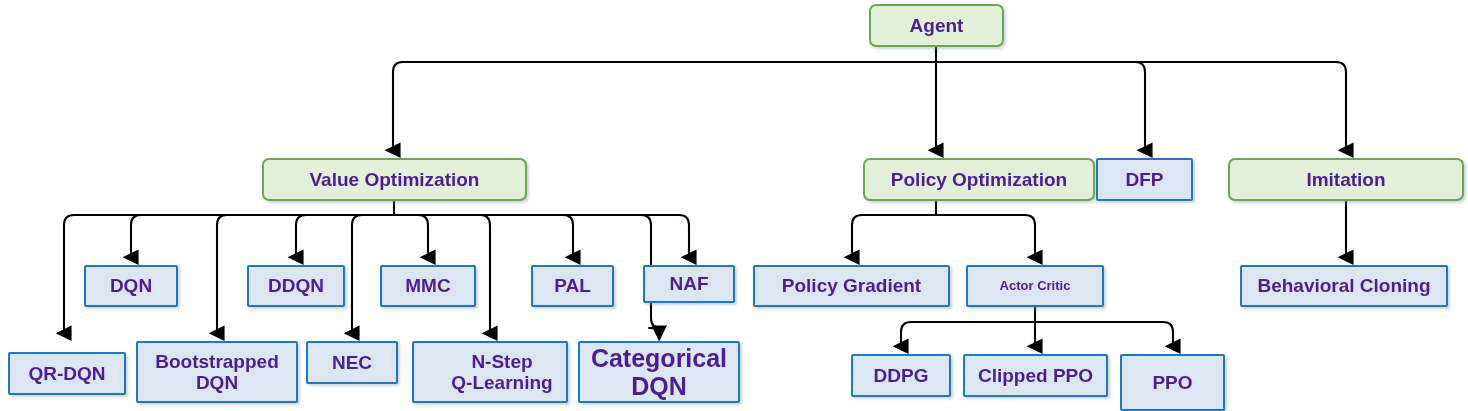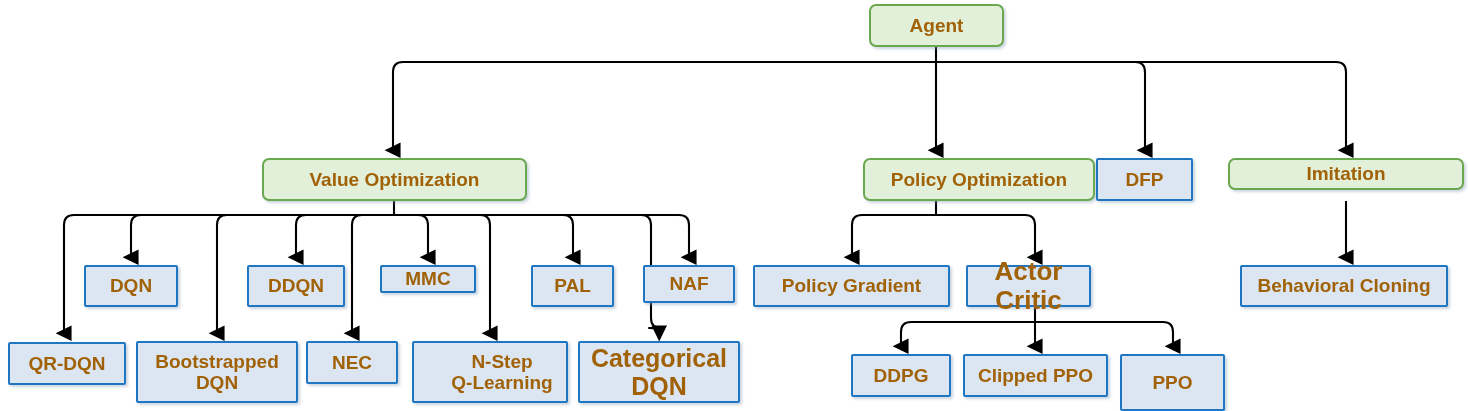"Agent" .node { color: #a16207 -> #4c1d95 }
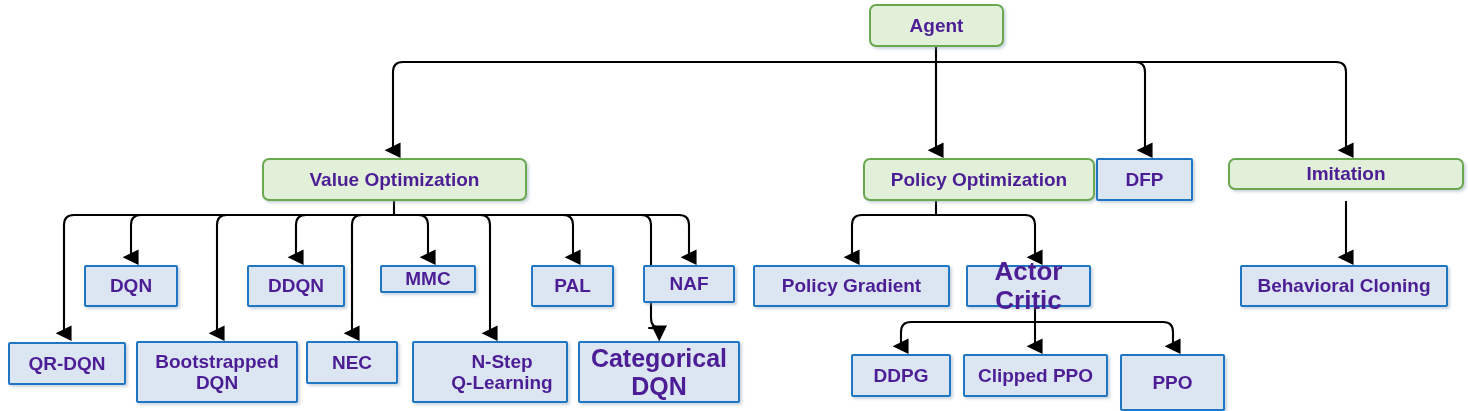"Imitation" div.node { height: 32px -> 43px }
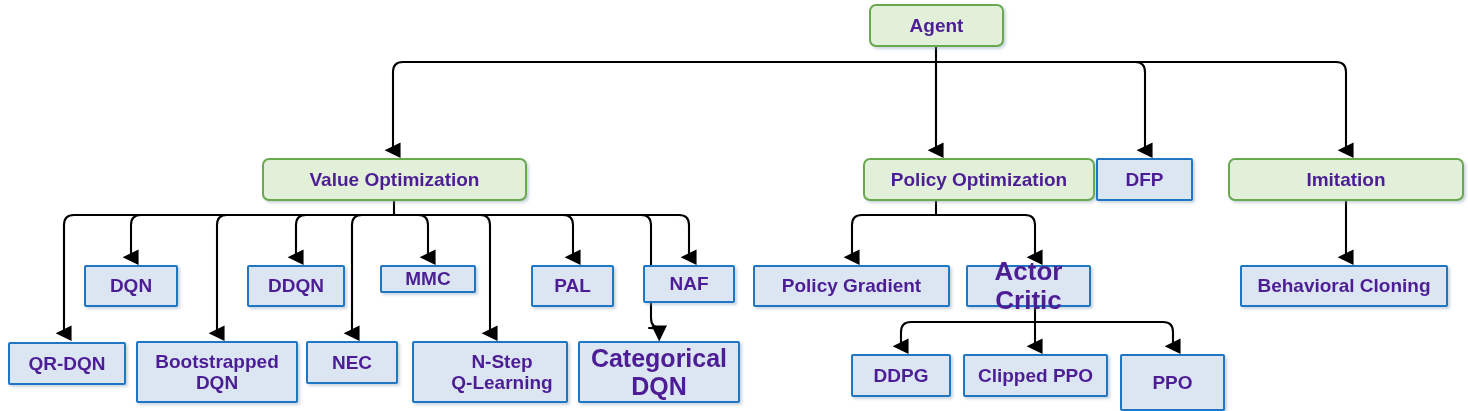"MMC" div.node { height: 28px -> 42px }
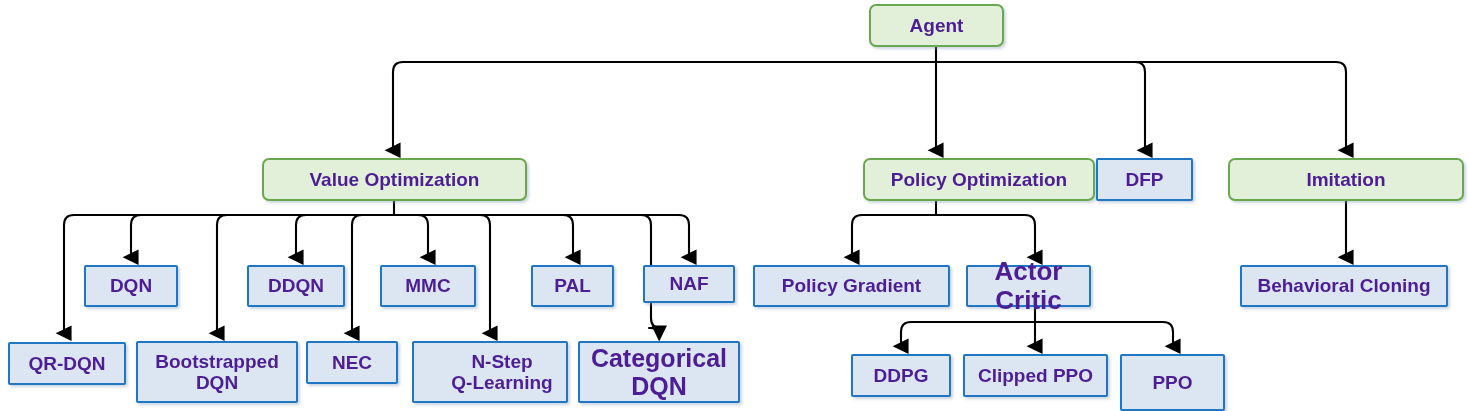"Actor Critic" div.node { font-size: 26px -> 13px; width: 125px -> 138px }
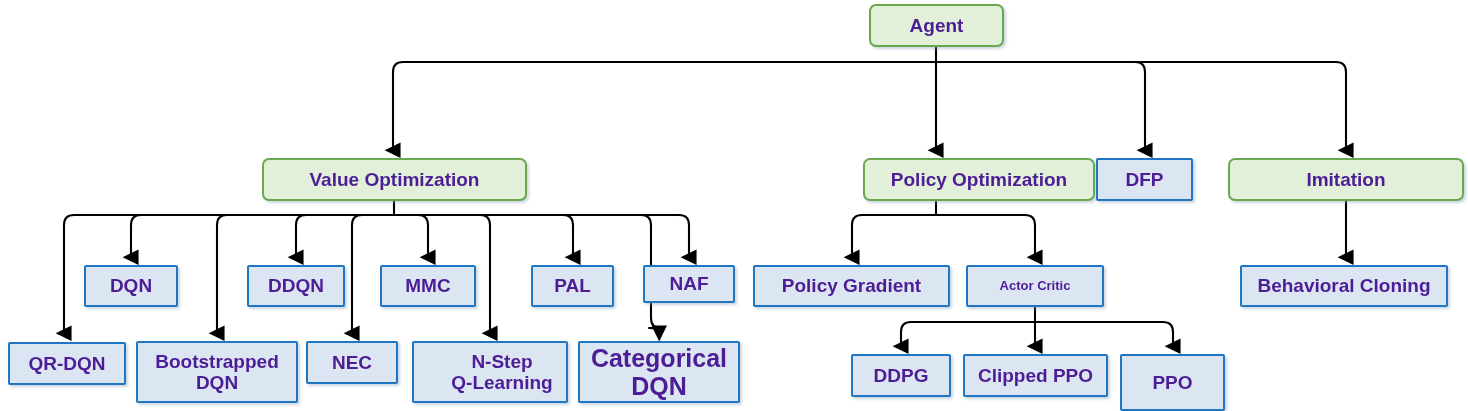"QR-DQN" div.node { top: 342px -> 352px }
